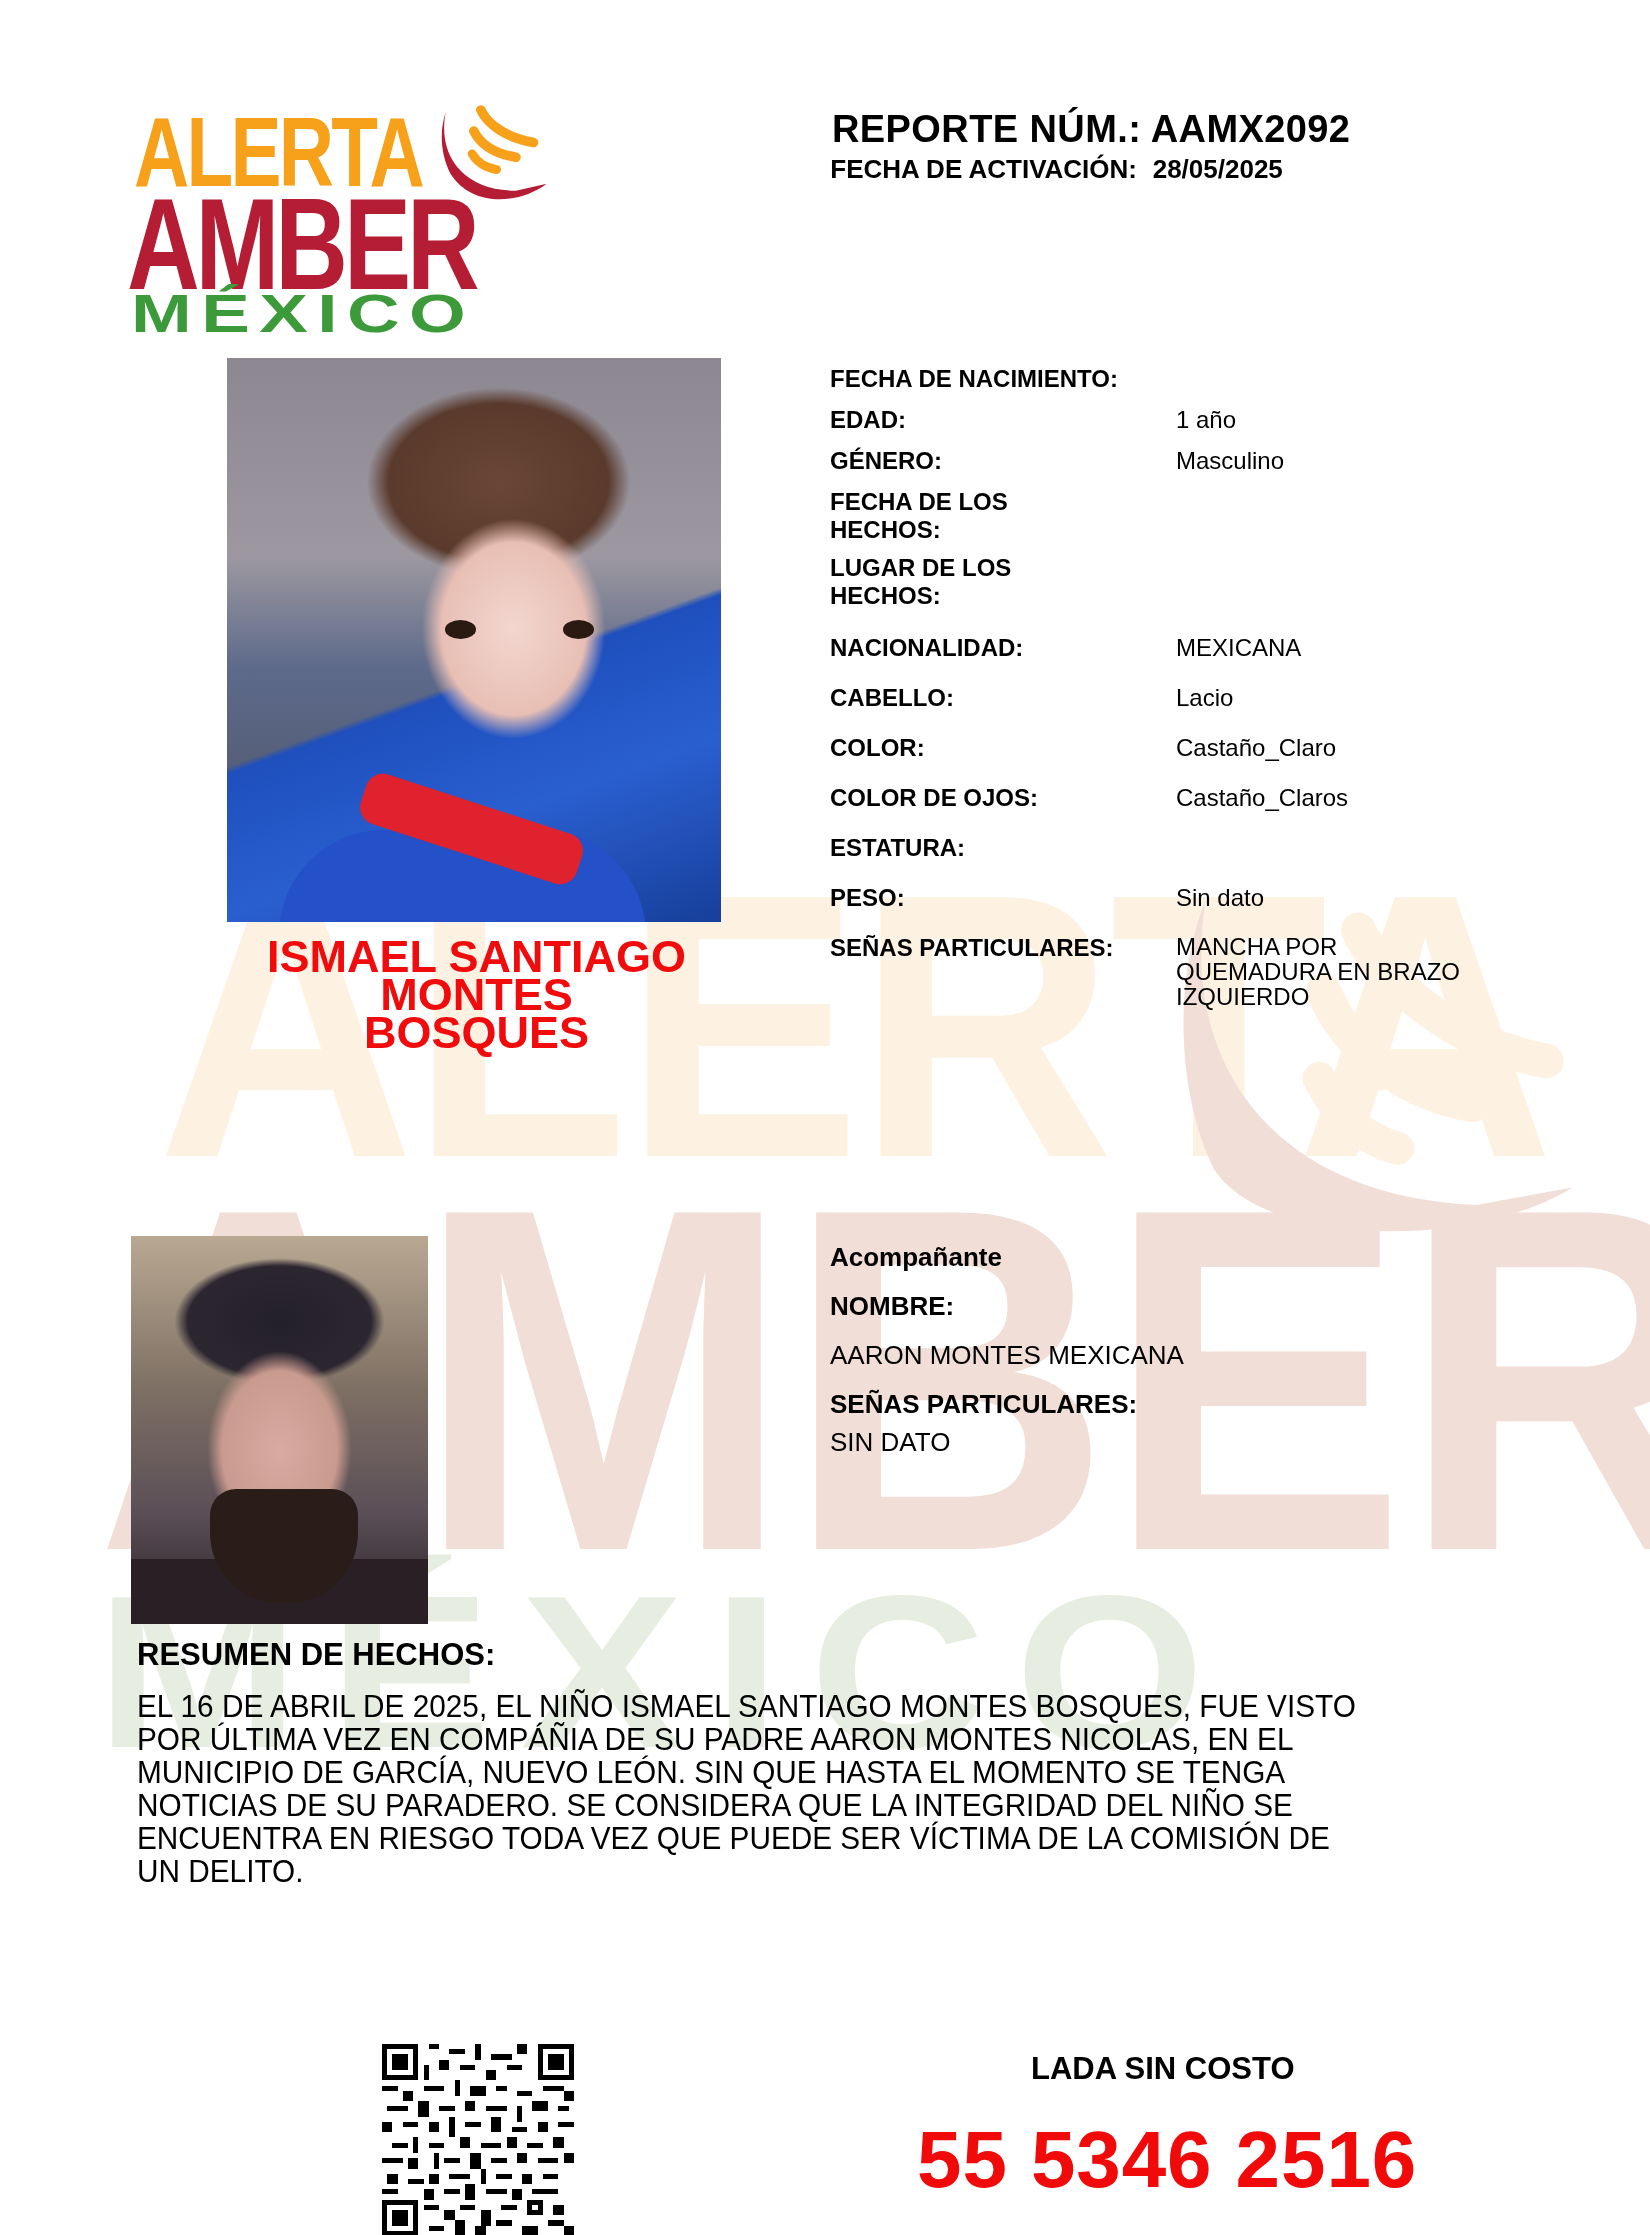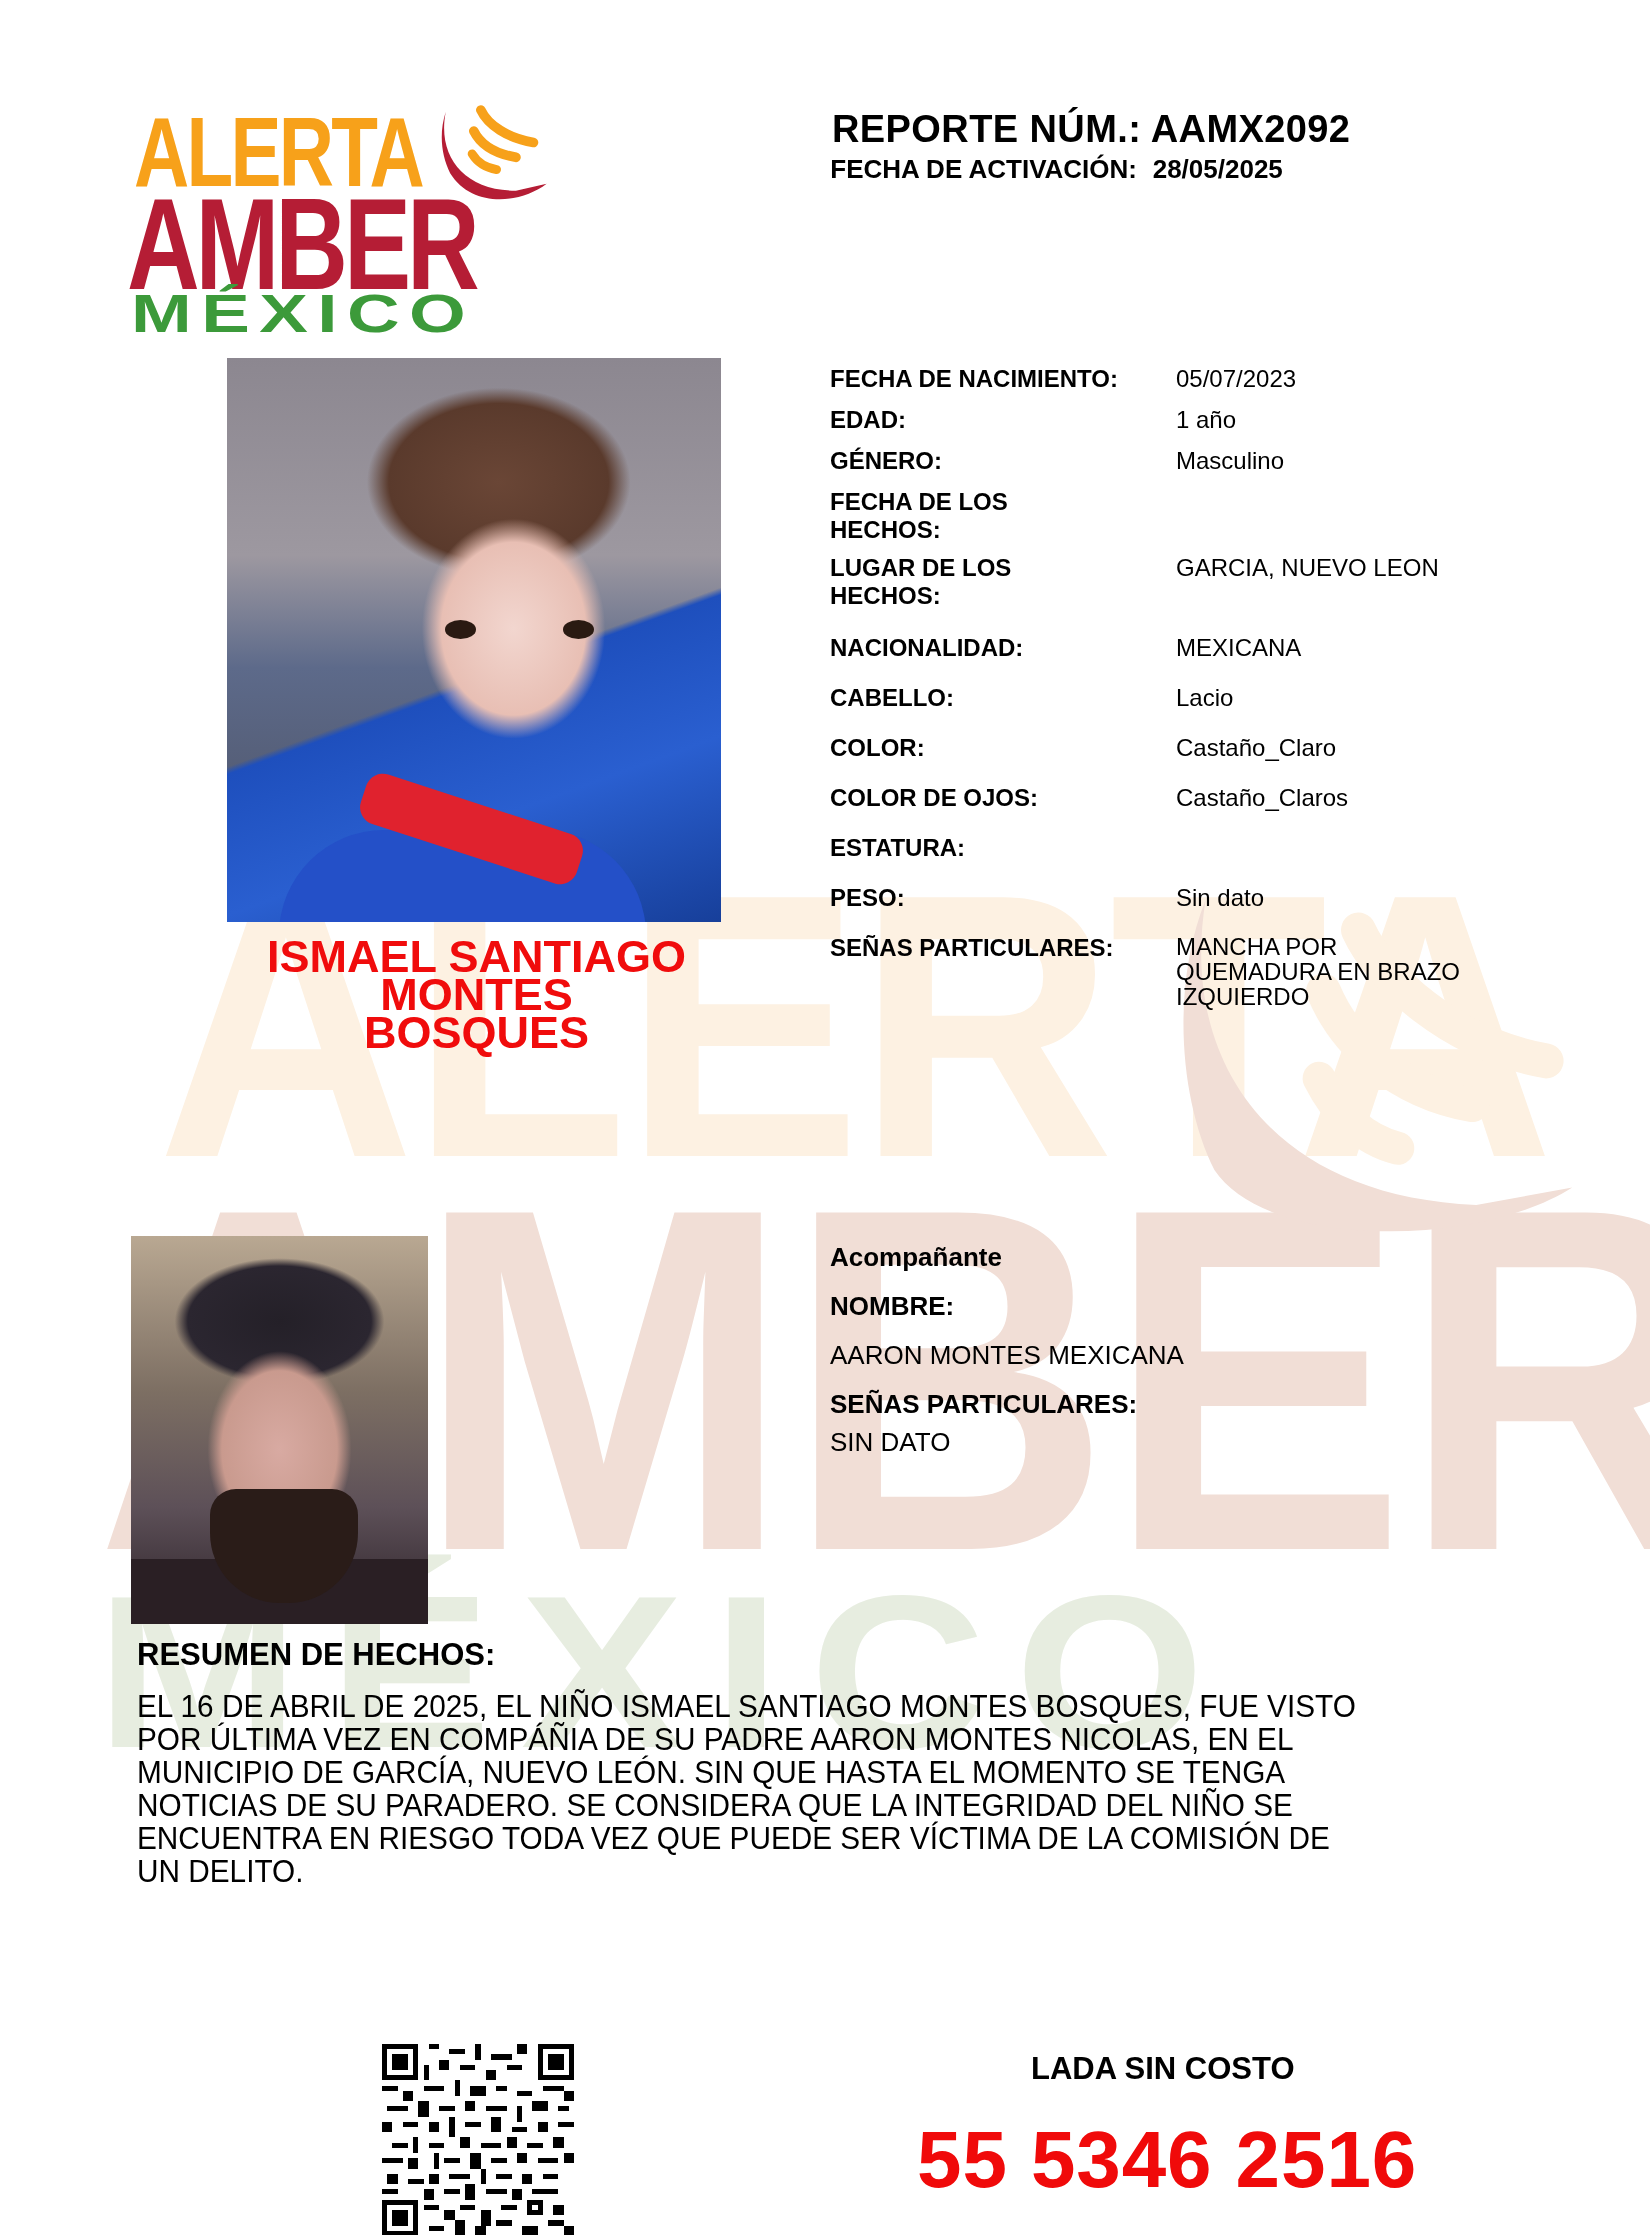"05/07/2023" div.v { html: <div>05/07/2023</div> -> none }
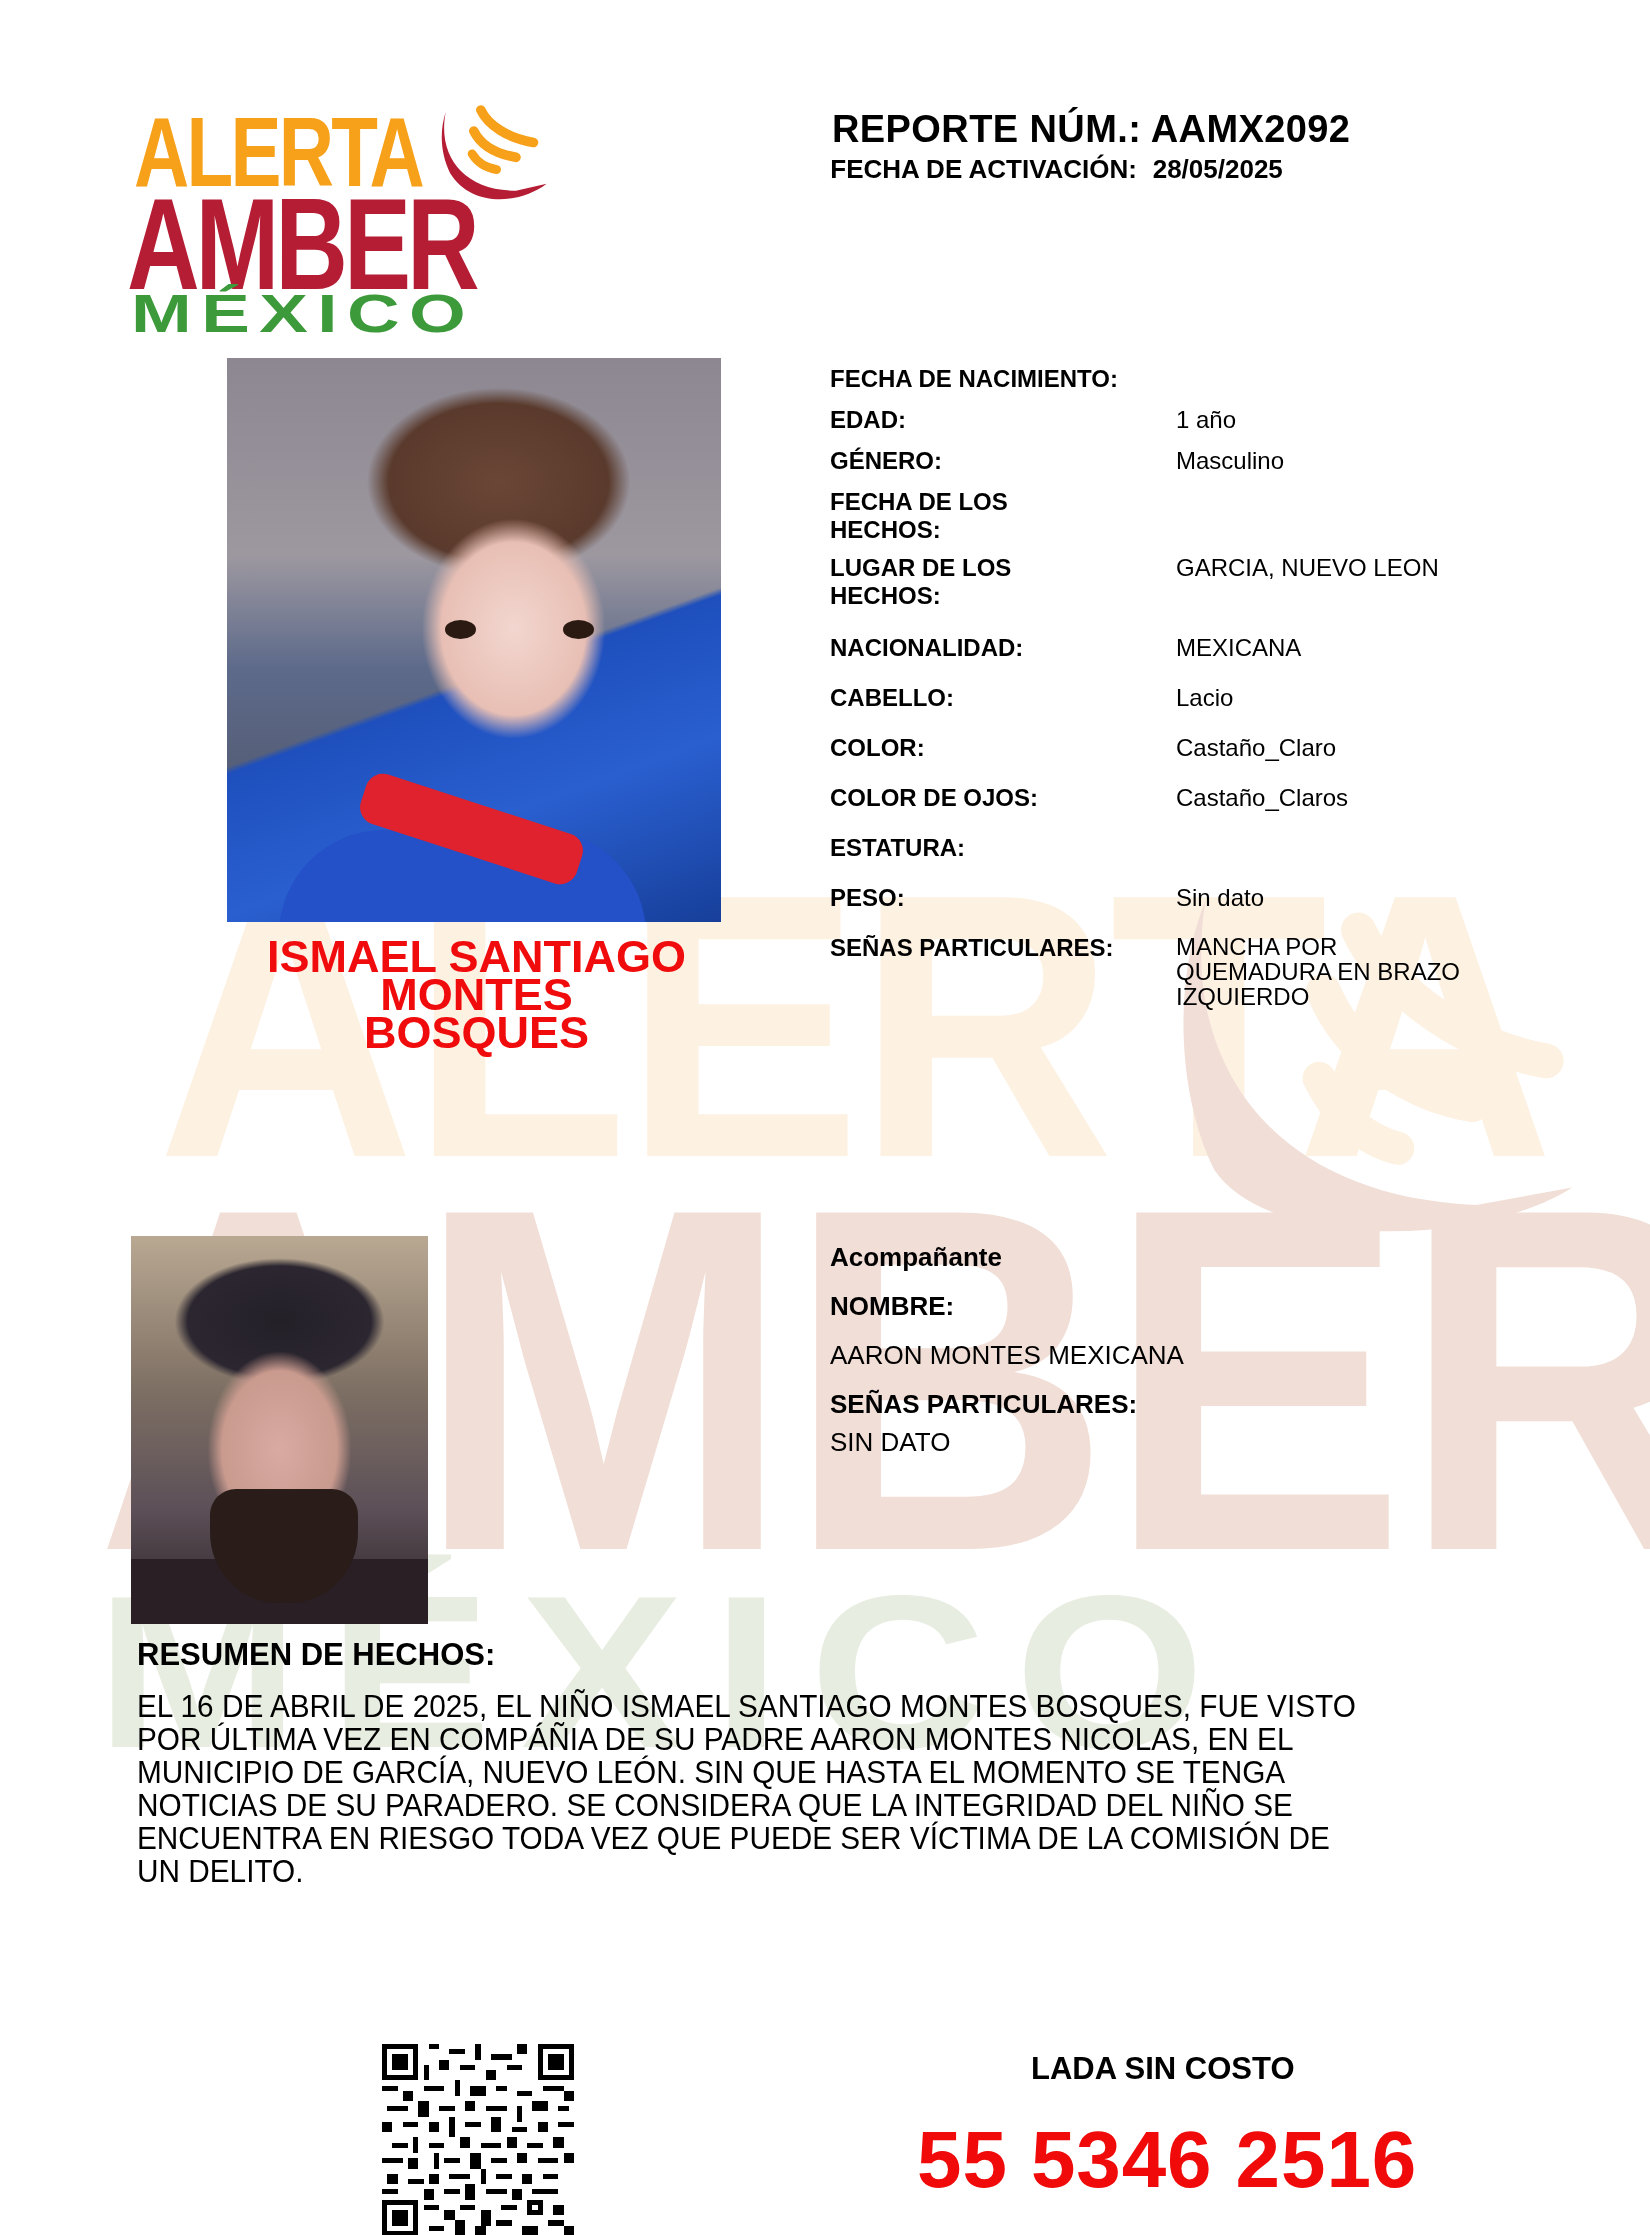"GARCIA, NUEVO LEON" div.v { html: <div>GARCIA, NUEVO LEON</div> -> none }
